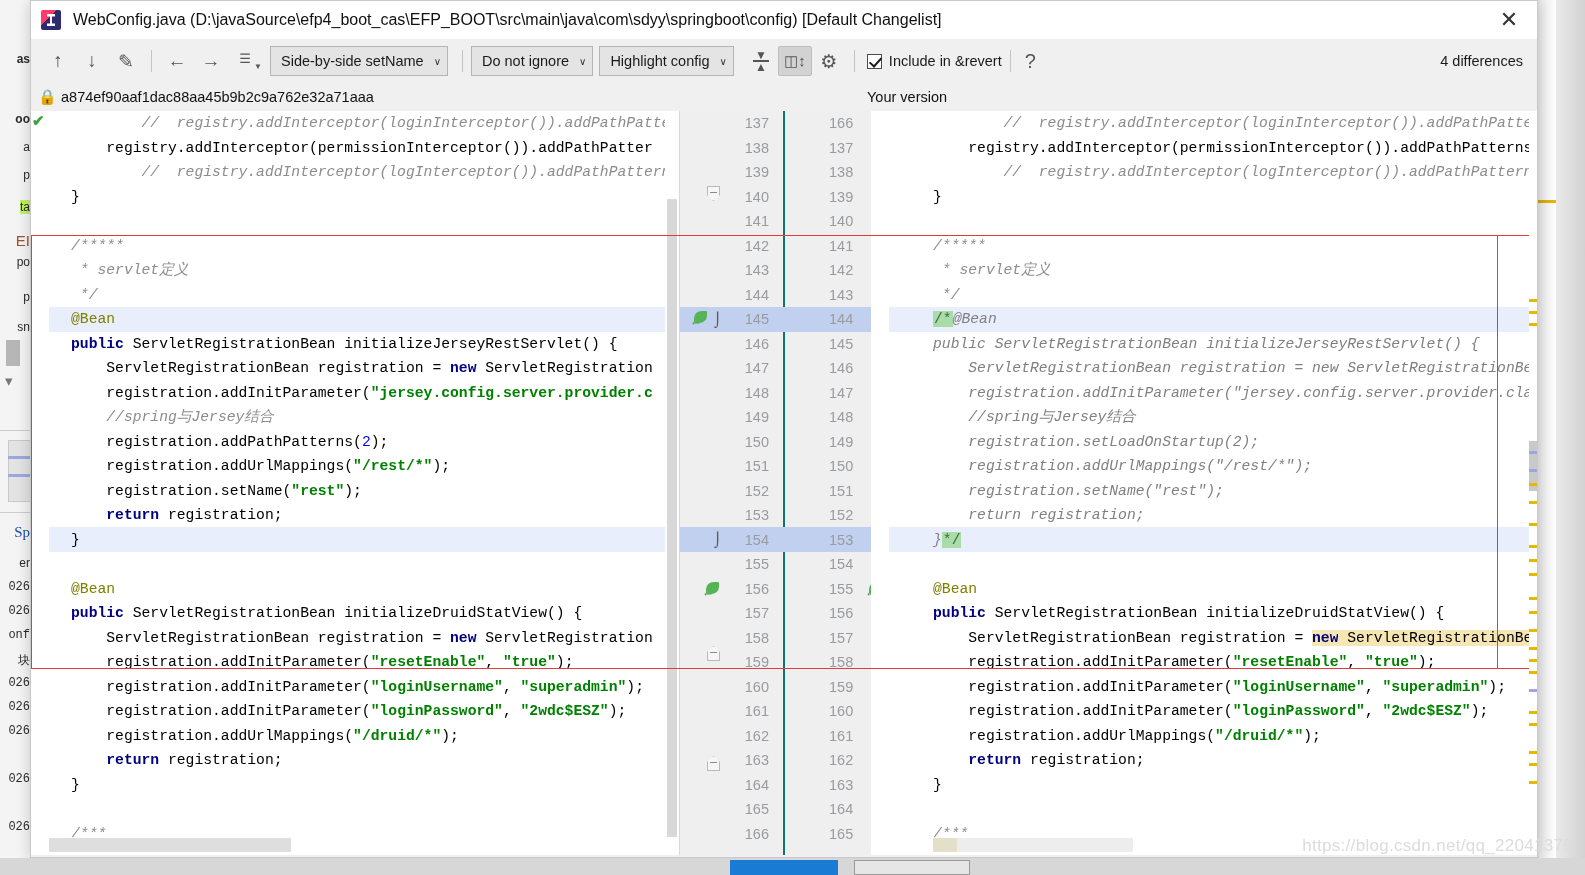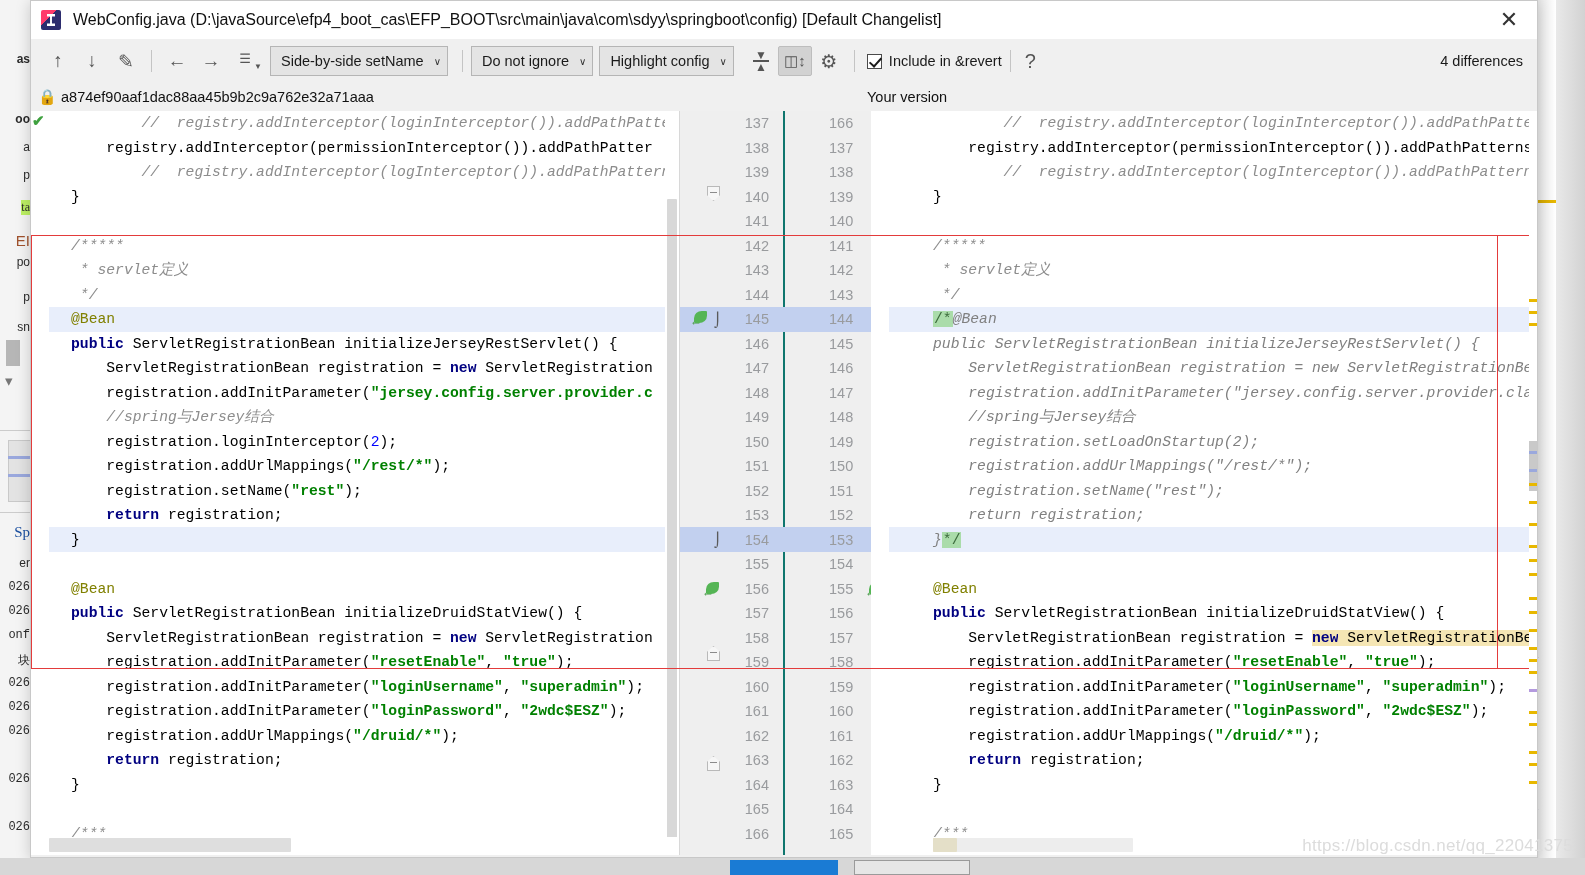"ta" div.bl { font-family: Liberation Serif, serif -> none }
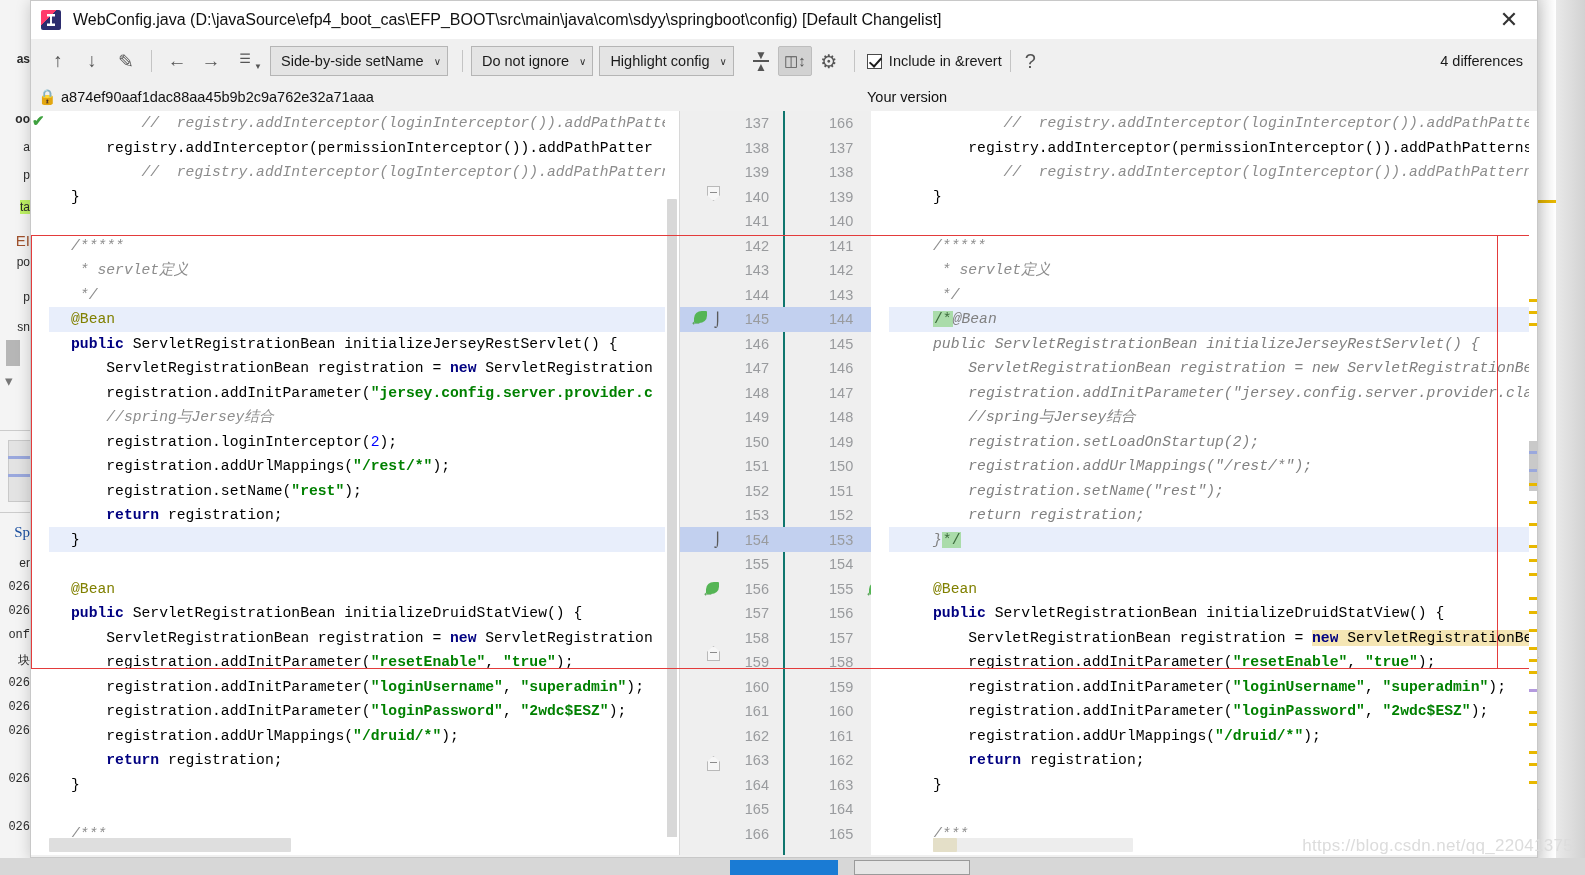"registration.loginInterceptor(" span.plain { text: registration.loginInterceptor -> registration.addPathPatterns }
